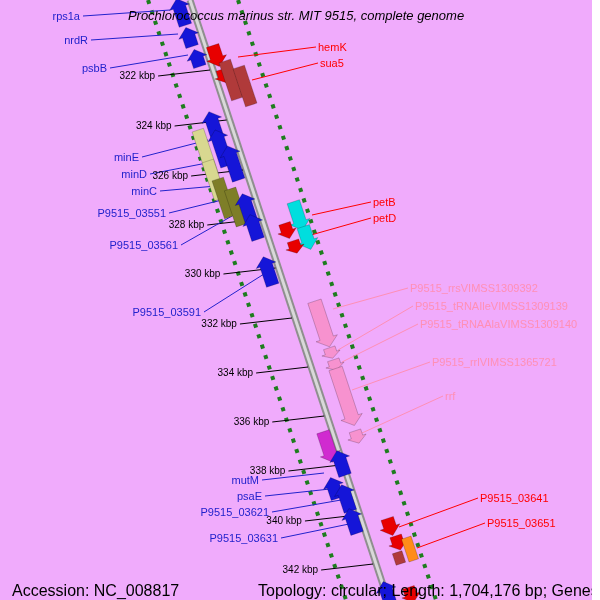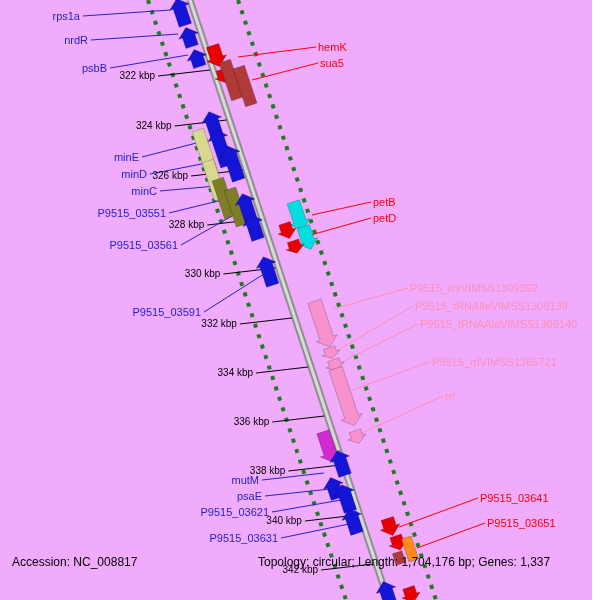"Prochlorococcus marinus str. MIT 9515," div { html: none -> <div>Prochlorococcus marinus str. MIT 9515, complete genome</div> }
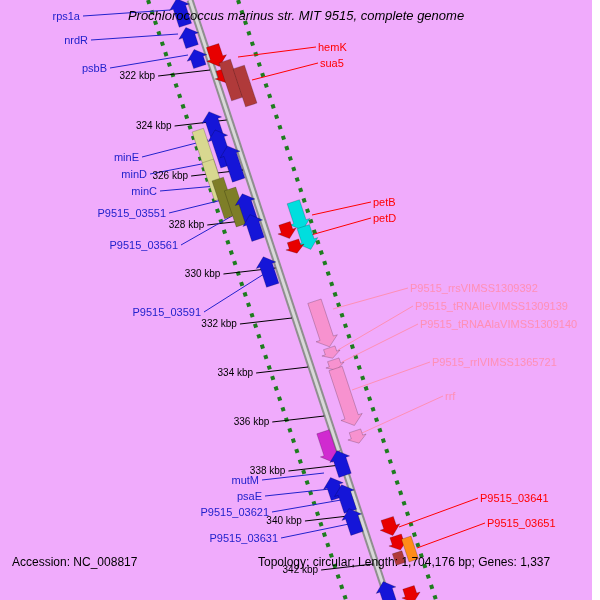"Accession: NC_008817" .status { font-size: 12px -> 16px; top: 555px -> 582px }
